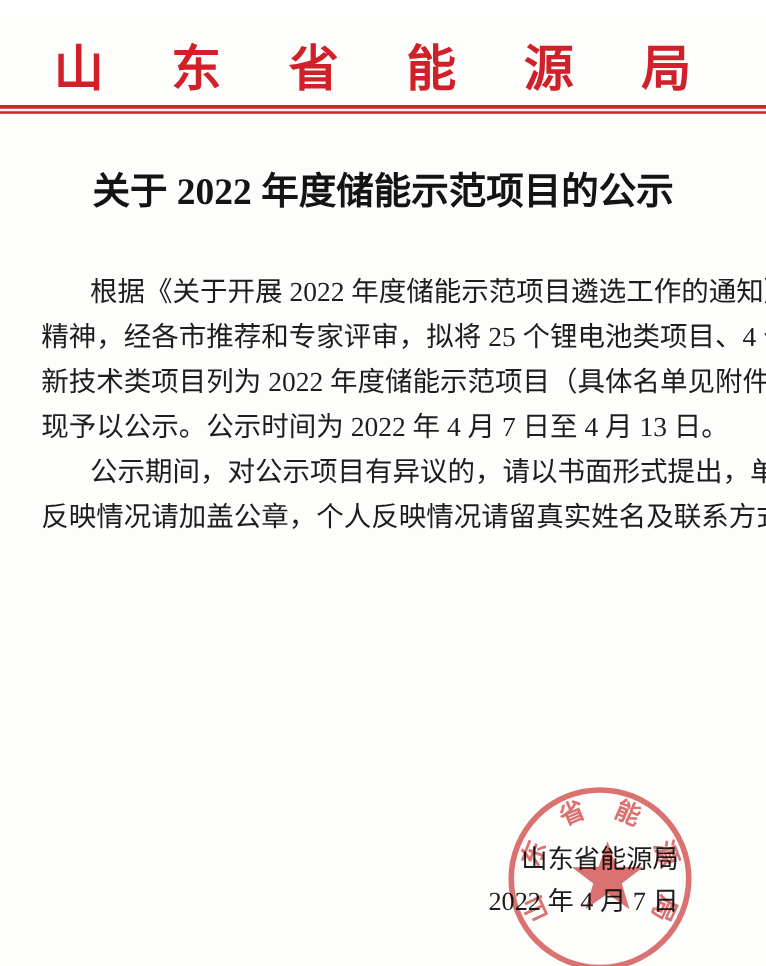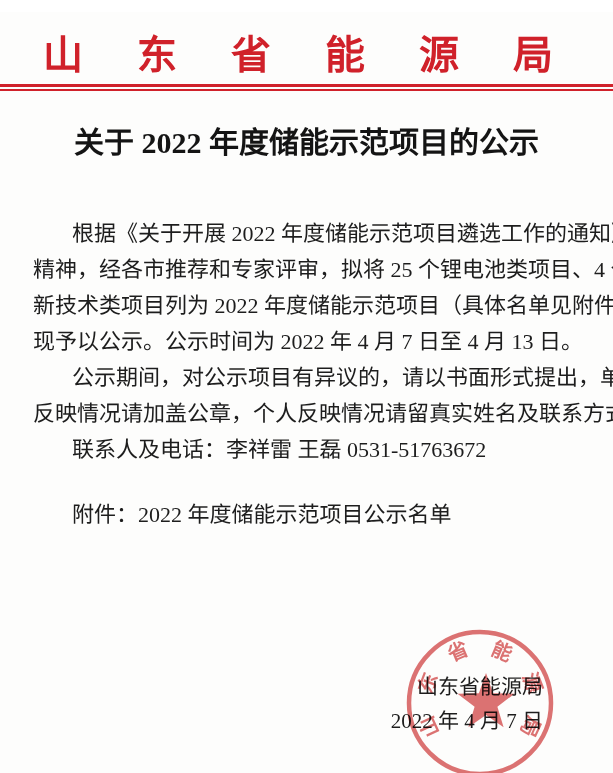"关于 2022 年度储能示范项目的公示" .doc-title { top: 112px -> 123px }
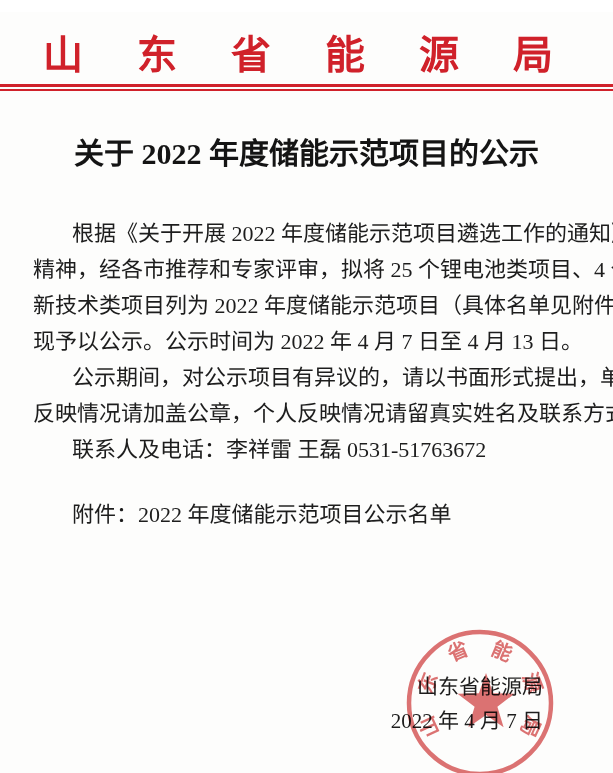"联系人及电话：李祥雷 王磊 0531-51763672" div.line { html: <div>联系人及电话：李祥雷 王磊 0531-51763672</div> -> none }
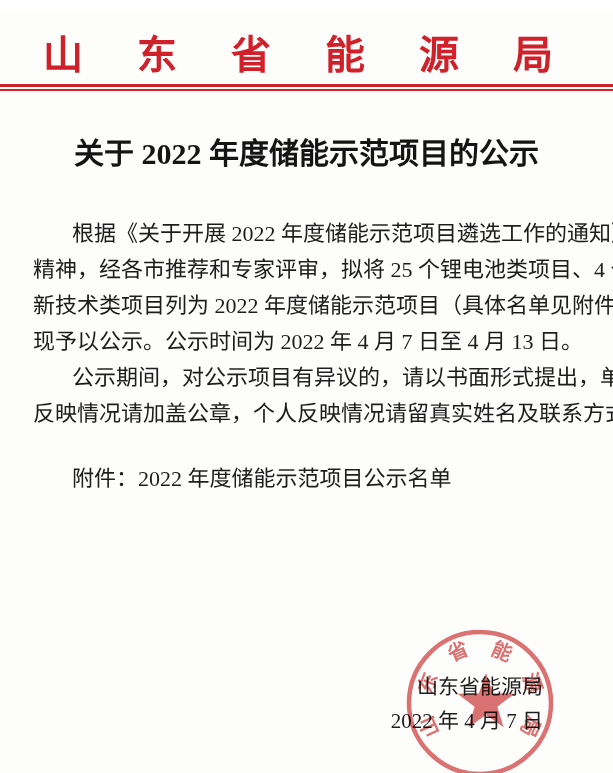"附件：2022 年度储能示范项目公示名单" div.line { html: <div>附件：2022 年度储能示范项目公示名单</div> -> none }
